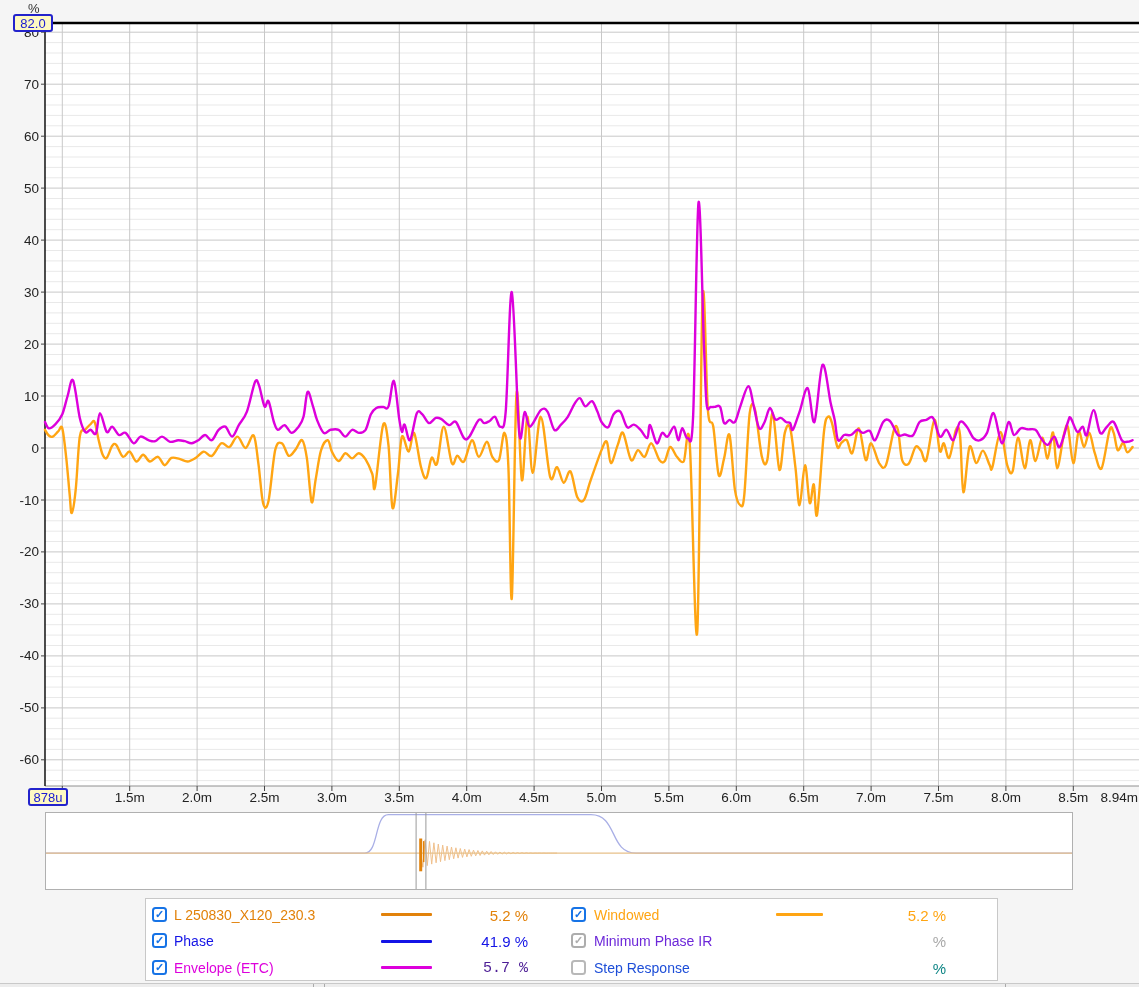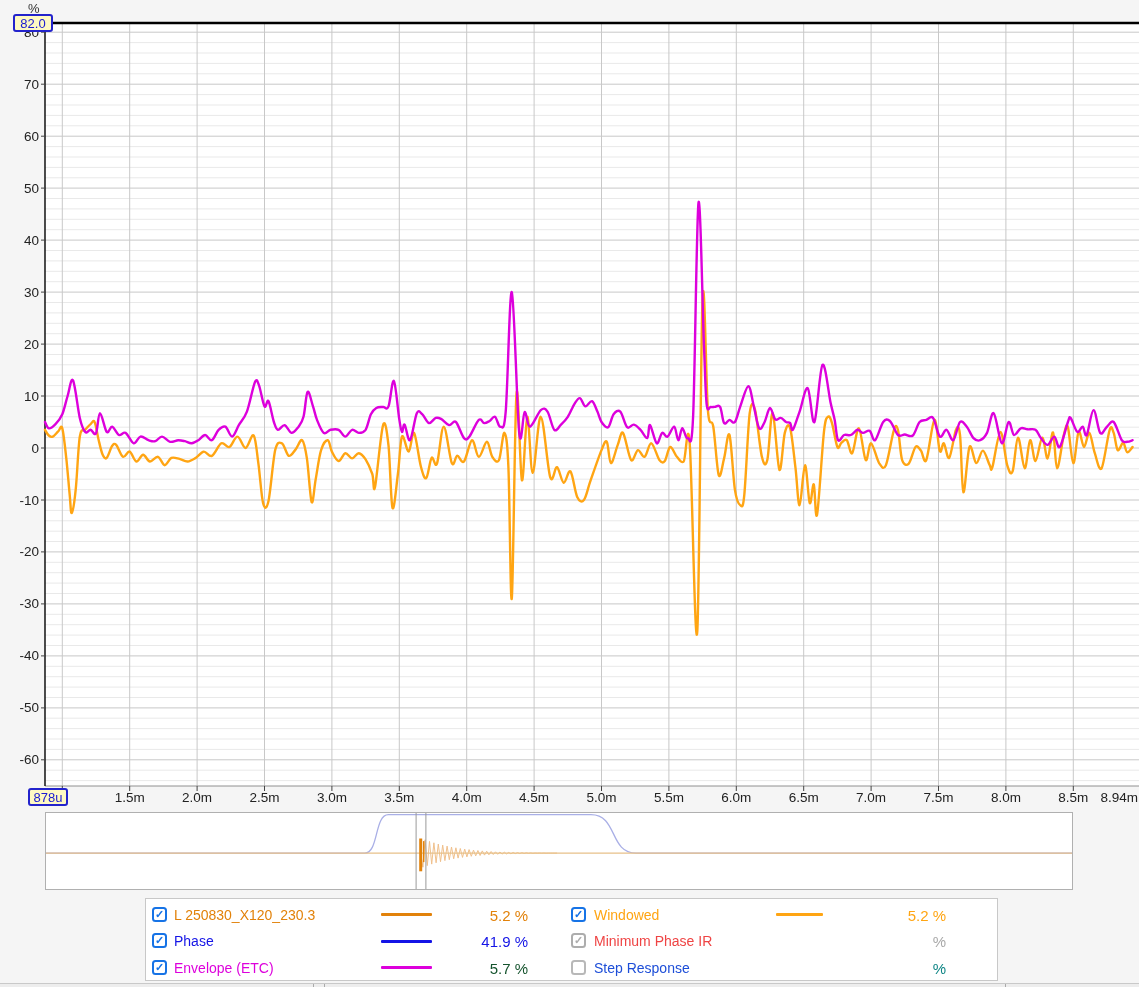"Minimum Phase IR" div.lg-label { color: #ef4444 -> #6d28d9 }
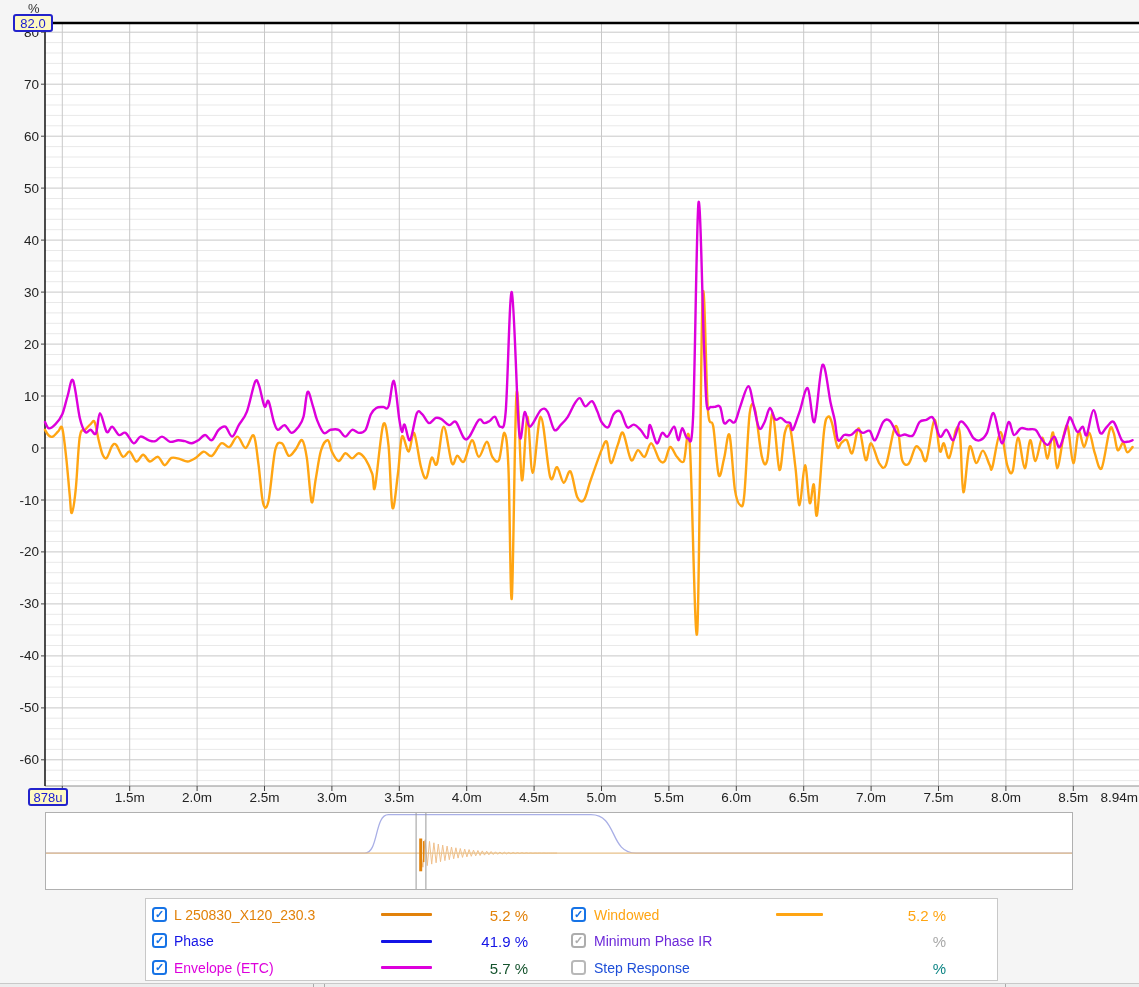"5.7 %" div.lg-value { color: #14532d -> #4c1d95; font-family: none -> Liberation Mono, monospace }
